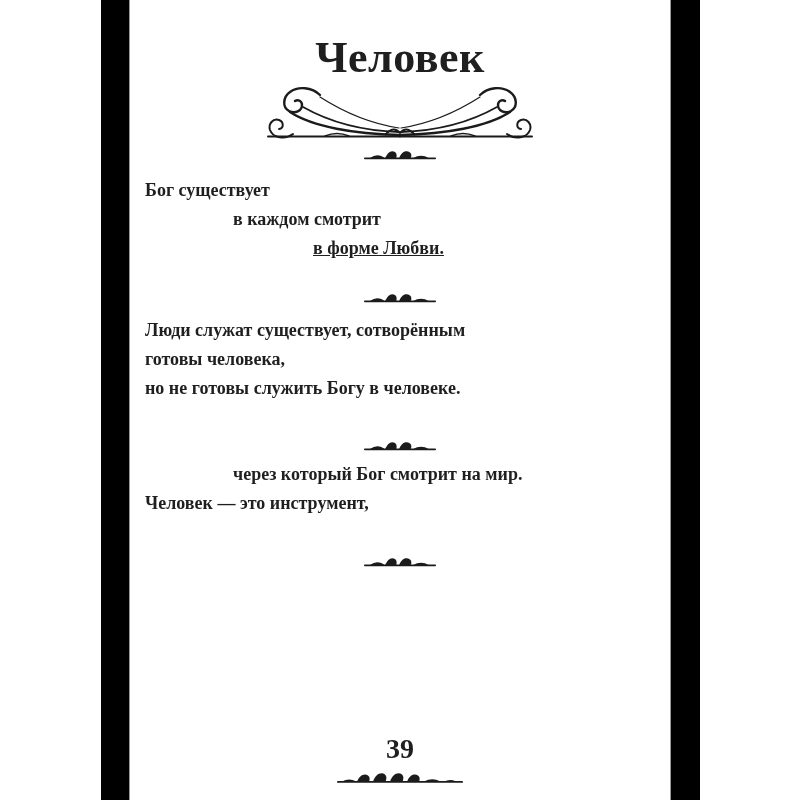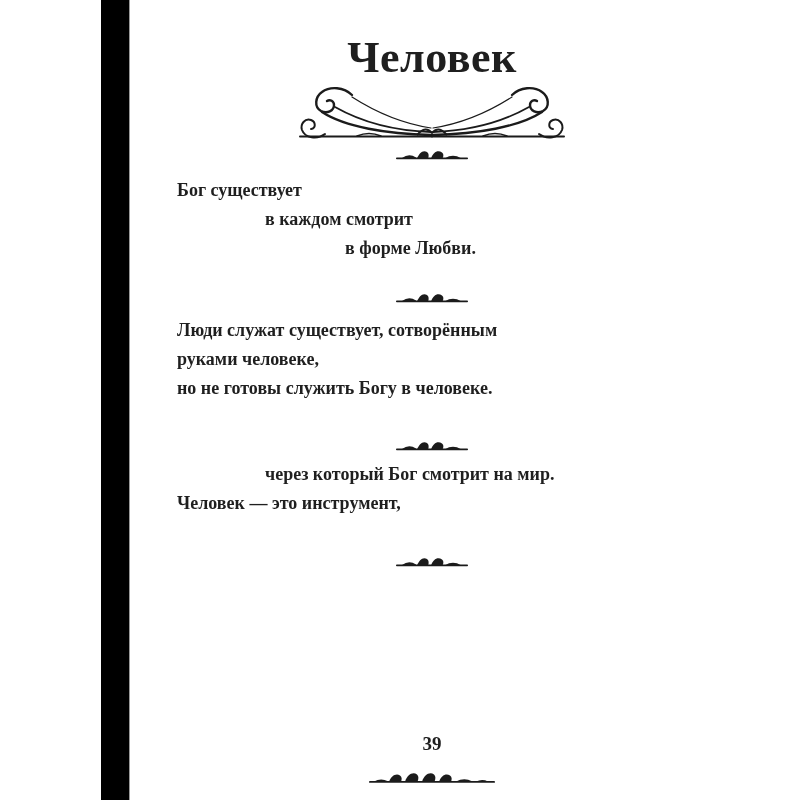"Человек" .page { margin-left: 32px -> none }
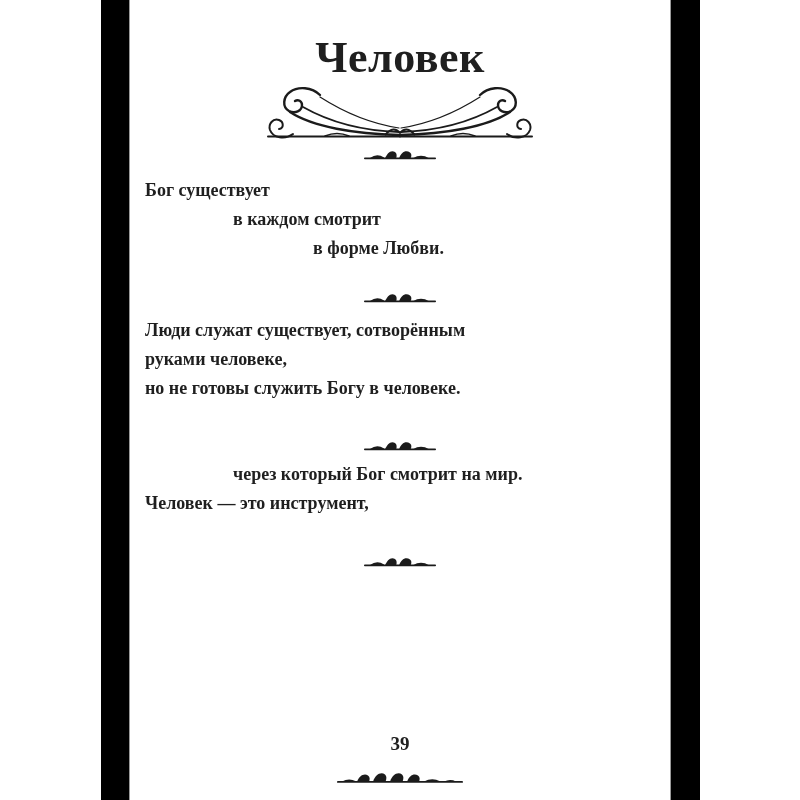"в форме Любви." .line.ind2 { text-decoration: none -> underline }
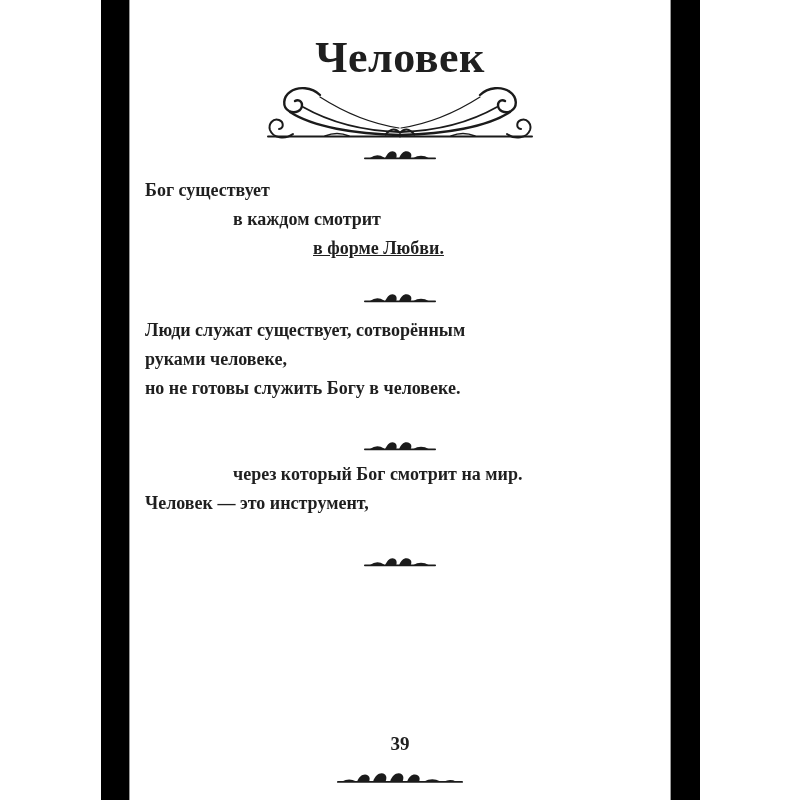"руками человеке," div.line { text: руками человеке -> готовы человека }
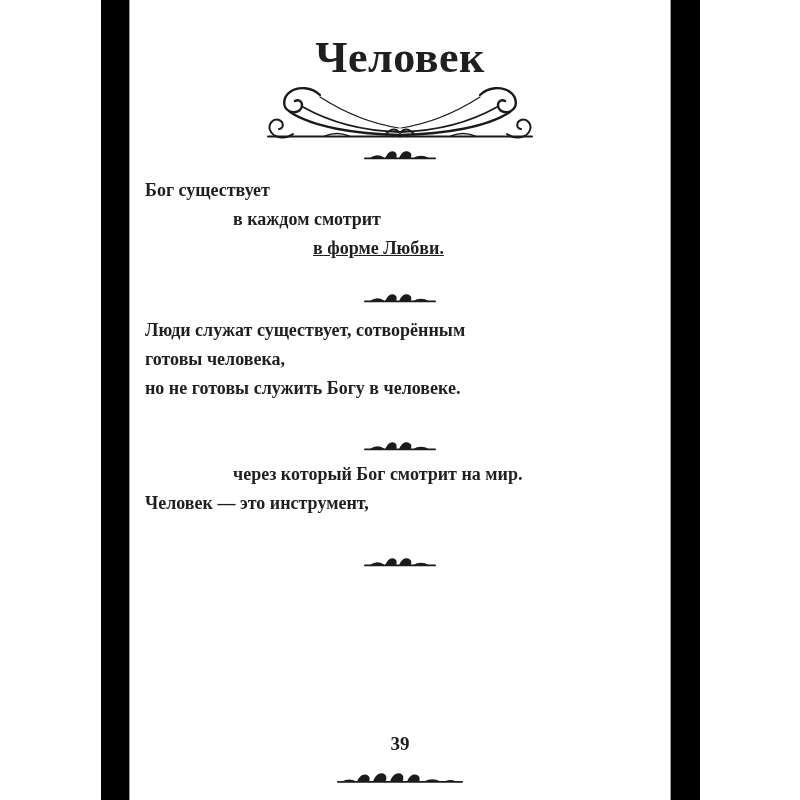"39" .page-number { font-size: 19px -> 28px }
